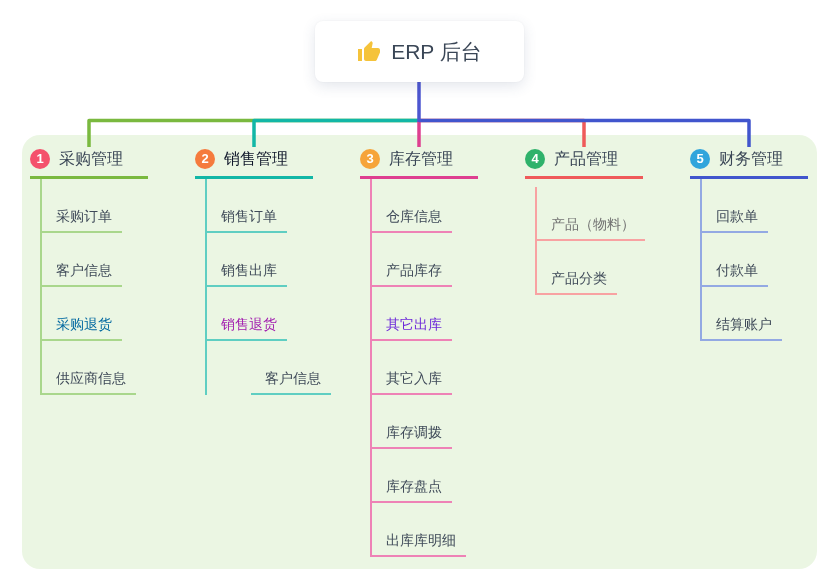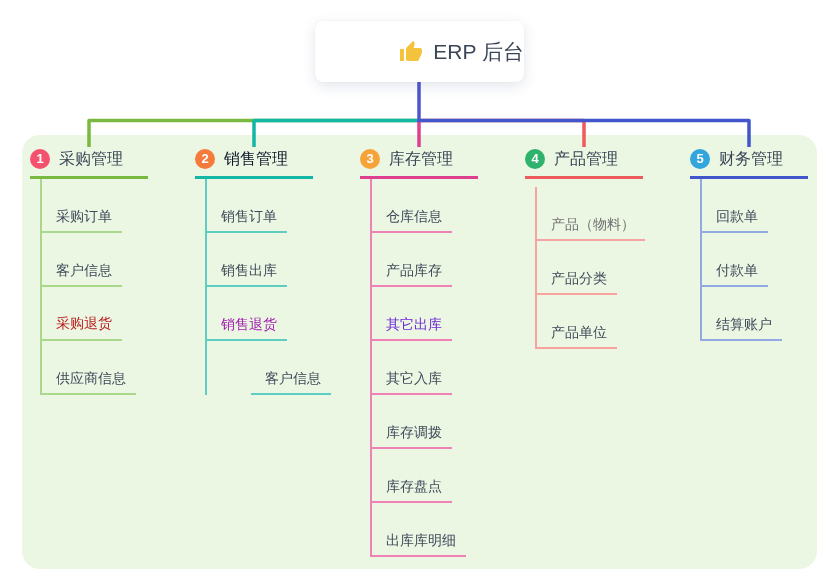"ERP 后台" #root-card { justify-content: flex-end -> center }
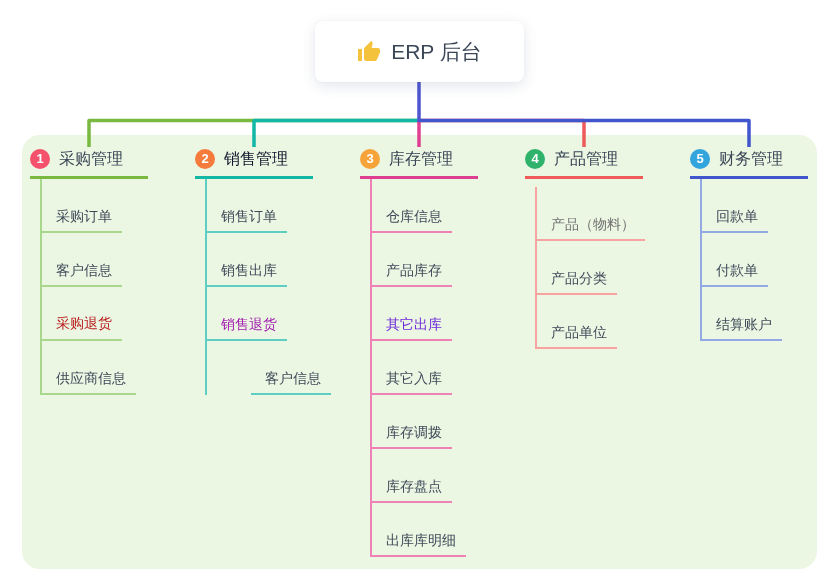"采购退货" div.child { color: #b91c1c -> #0369a1; font-family: Liberation Mono, monospace -> none }
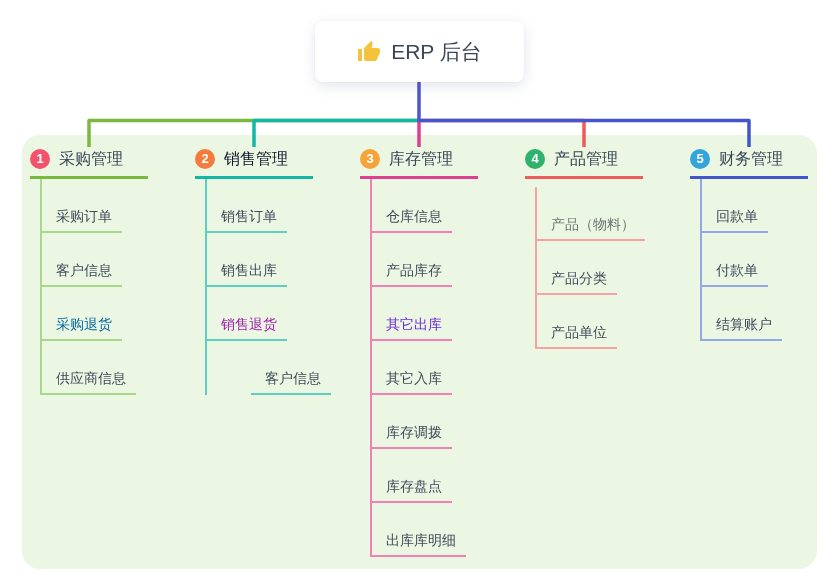"产品单位" div.child { html: <div>产品单位</div> -> none }
